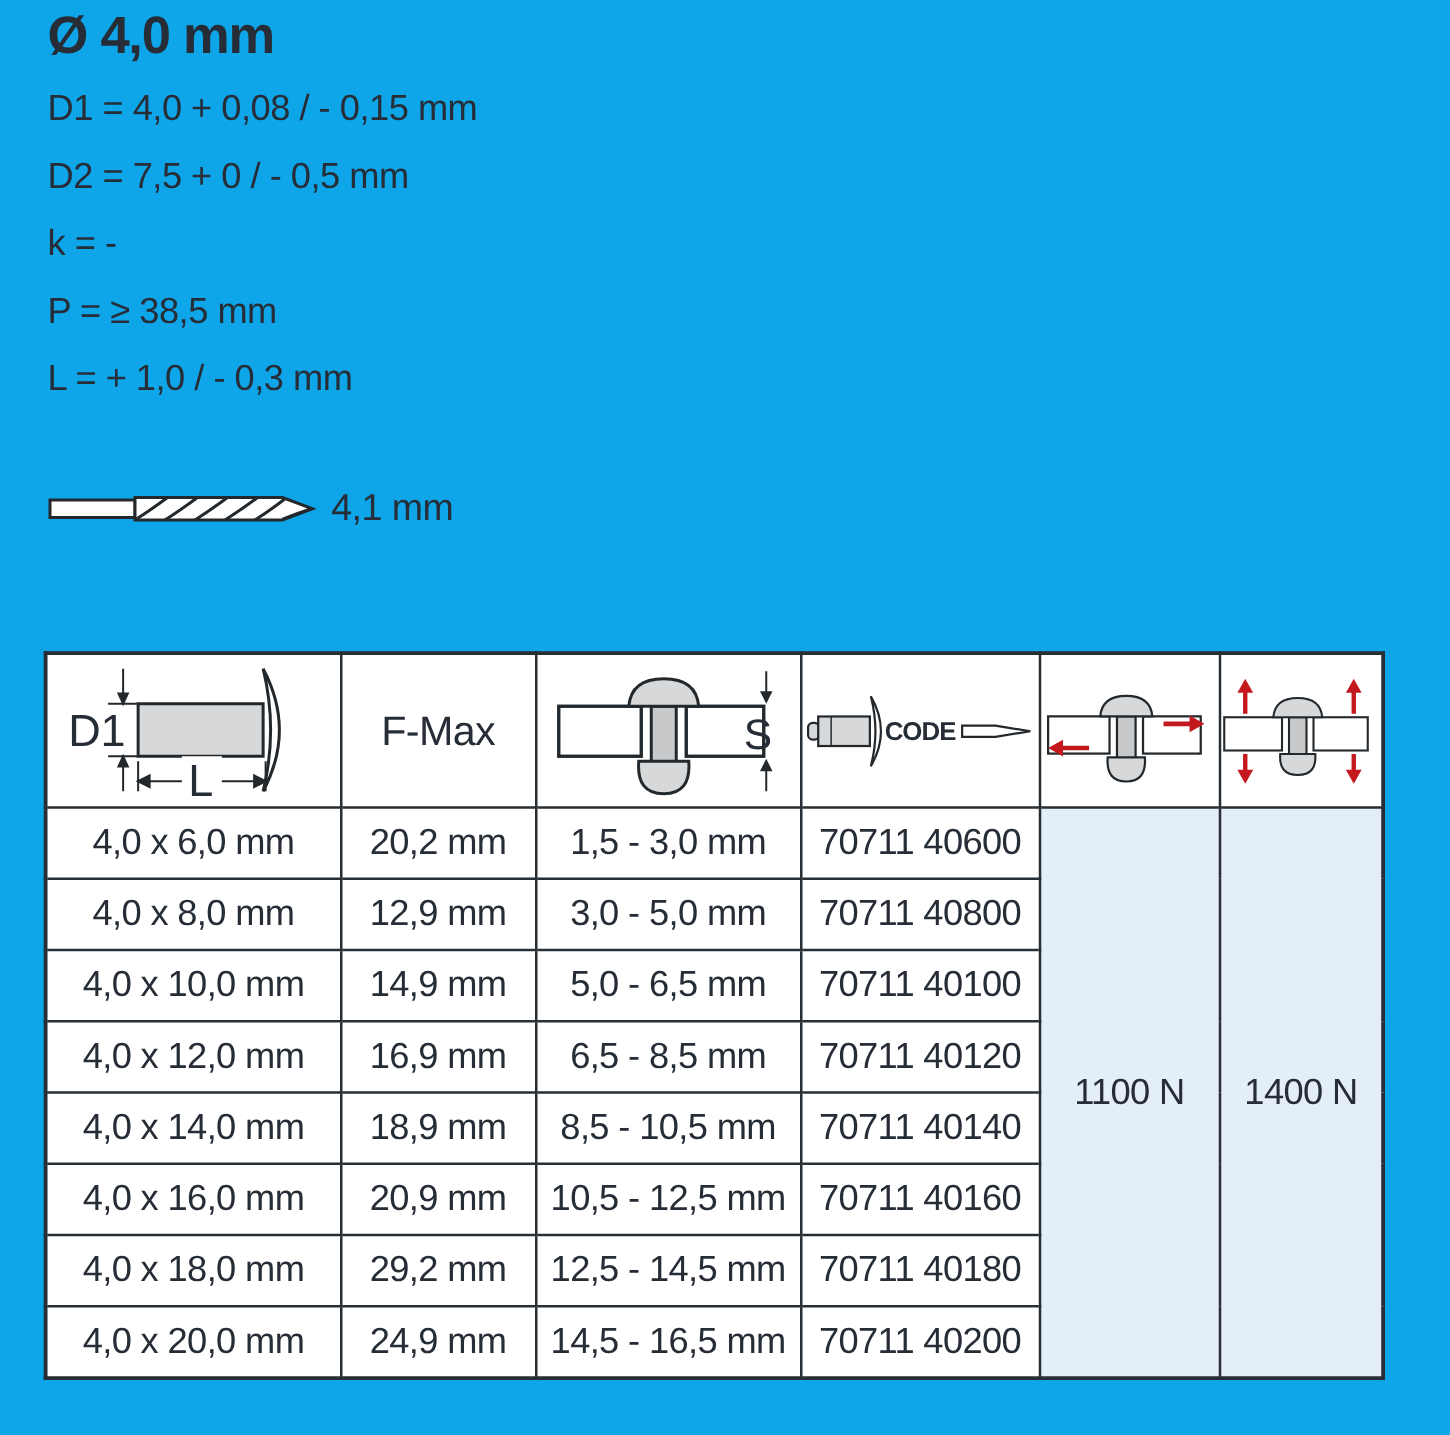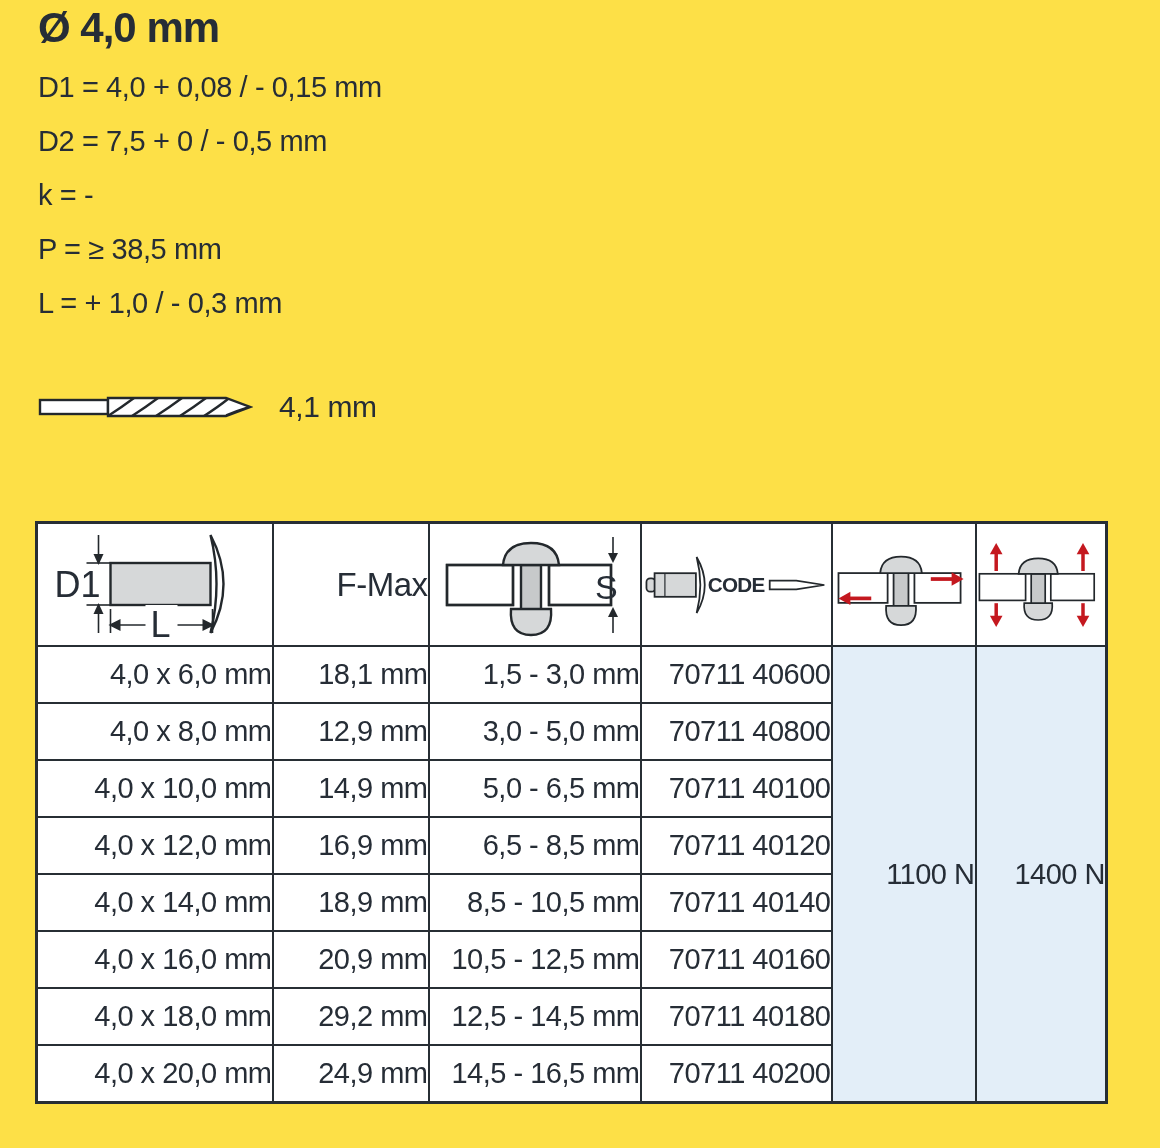"Ø 4,0 mm" .page { background: #fde047 -> #0ea5e9 }
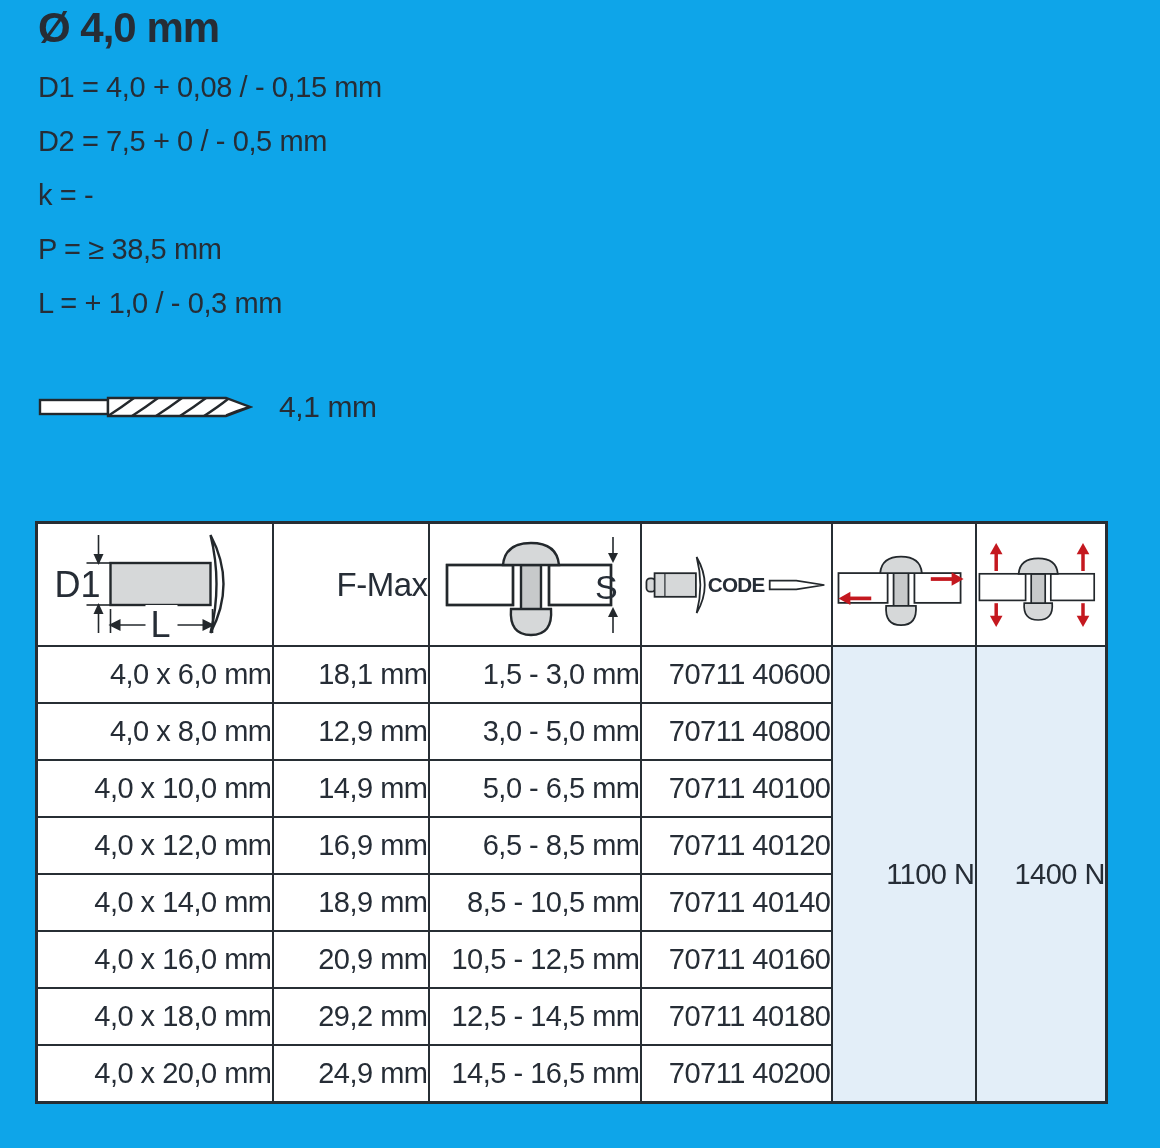"4,1 mm" .drill-row { gap: 26px -> 12px }
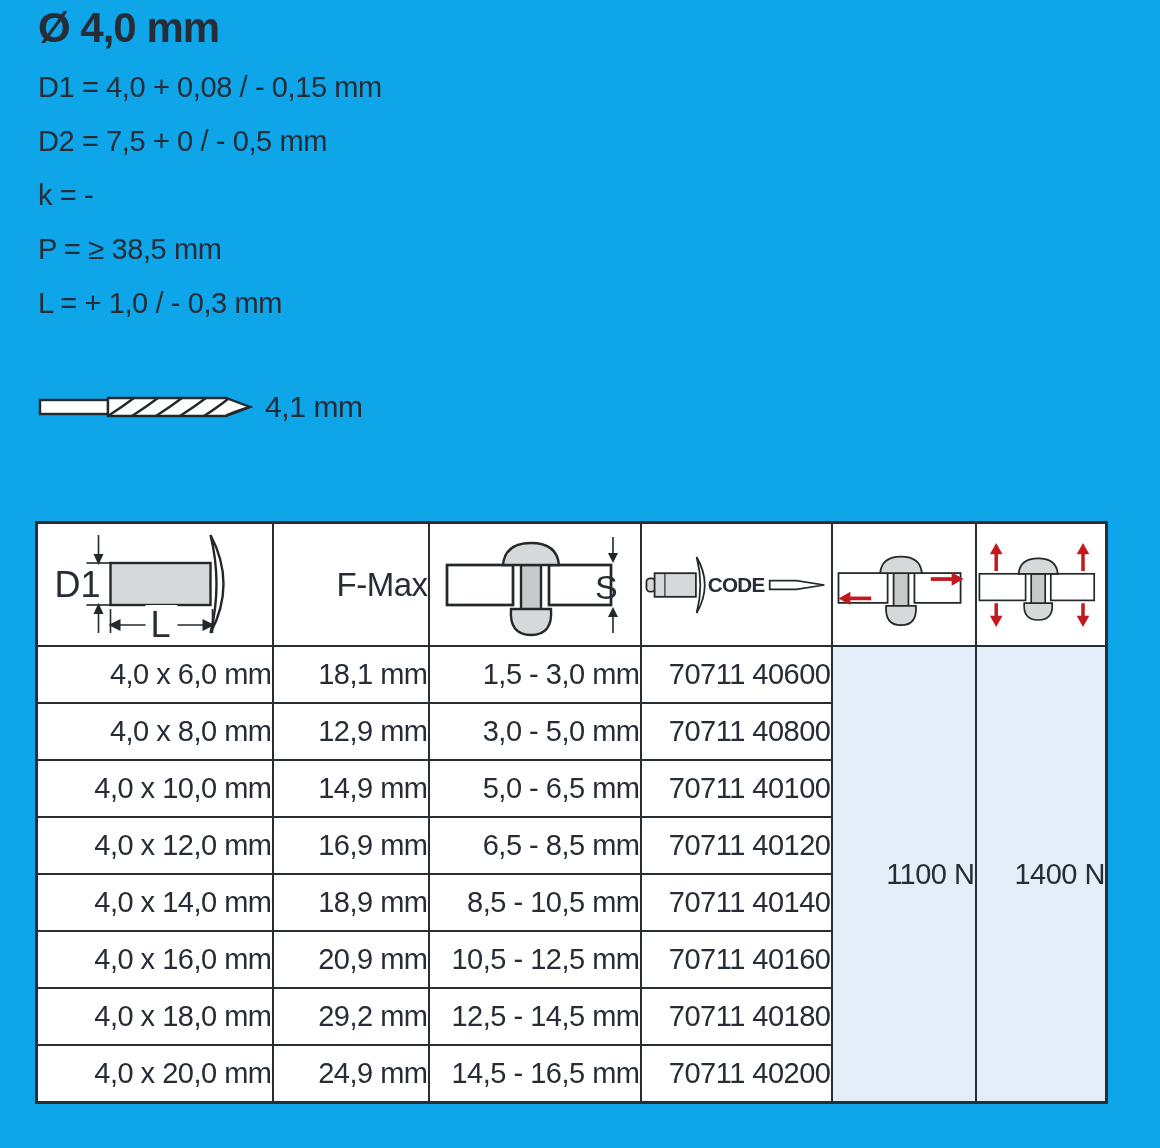"D1" table.spec th,table.spec td { text-align: right -> center }
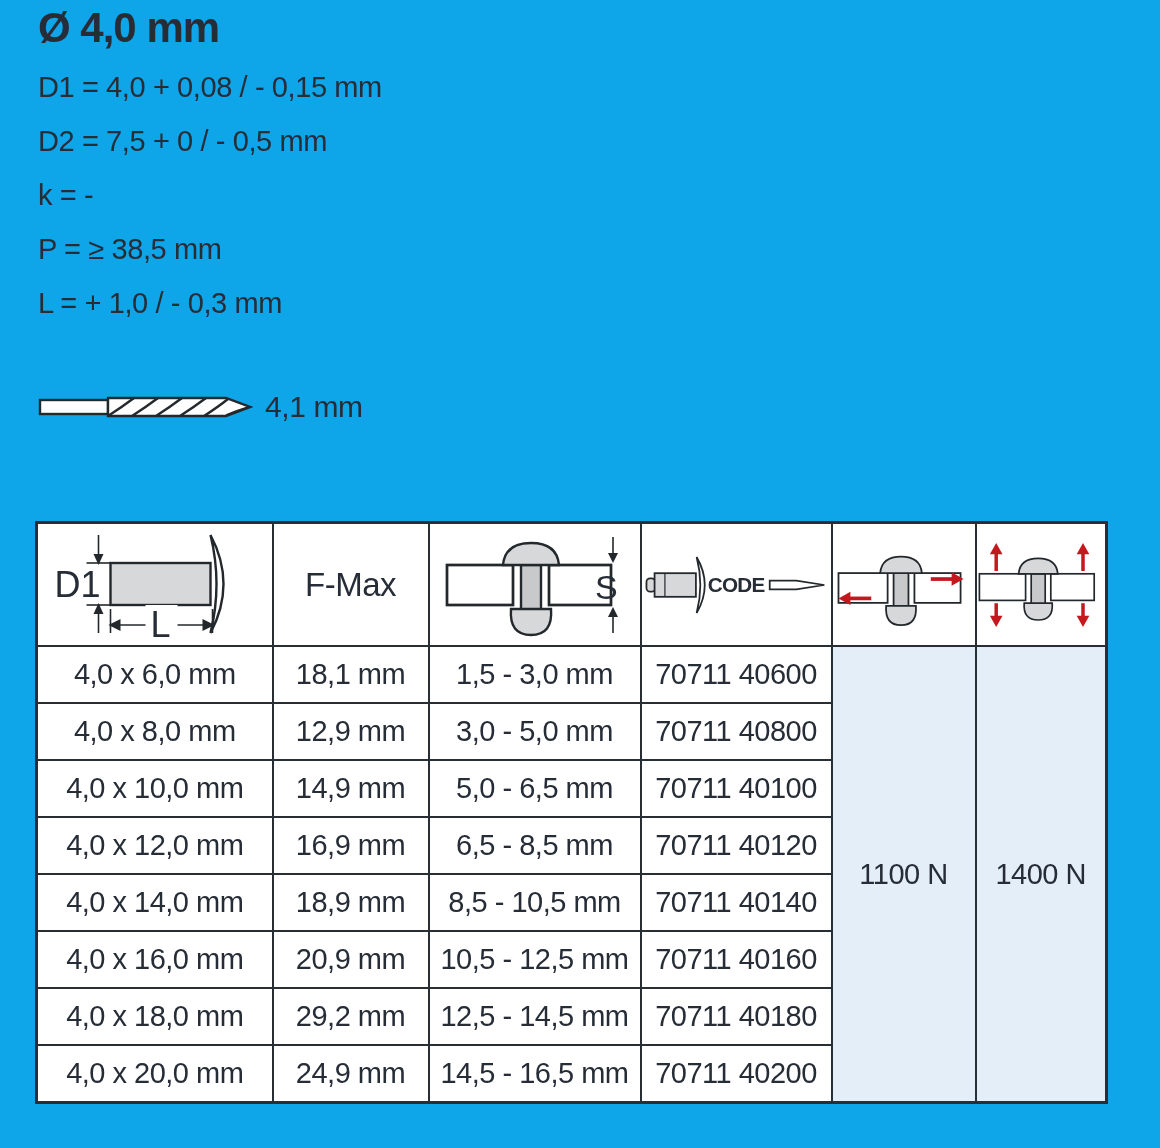"18,1 mm" td { text: 18,1 -> 20,2 }
